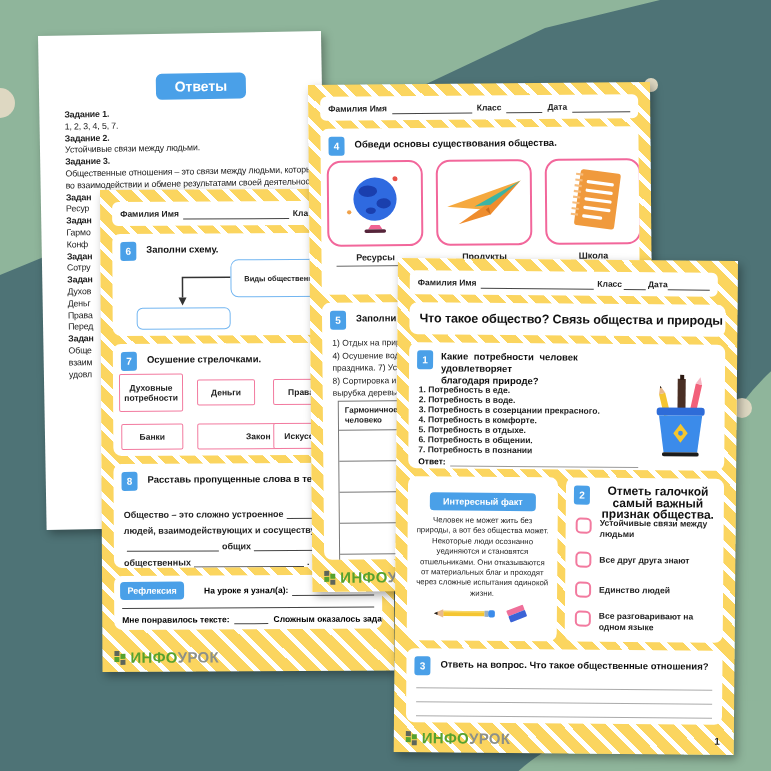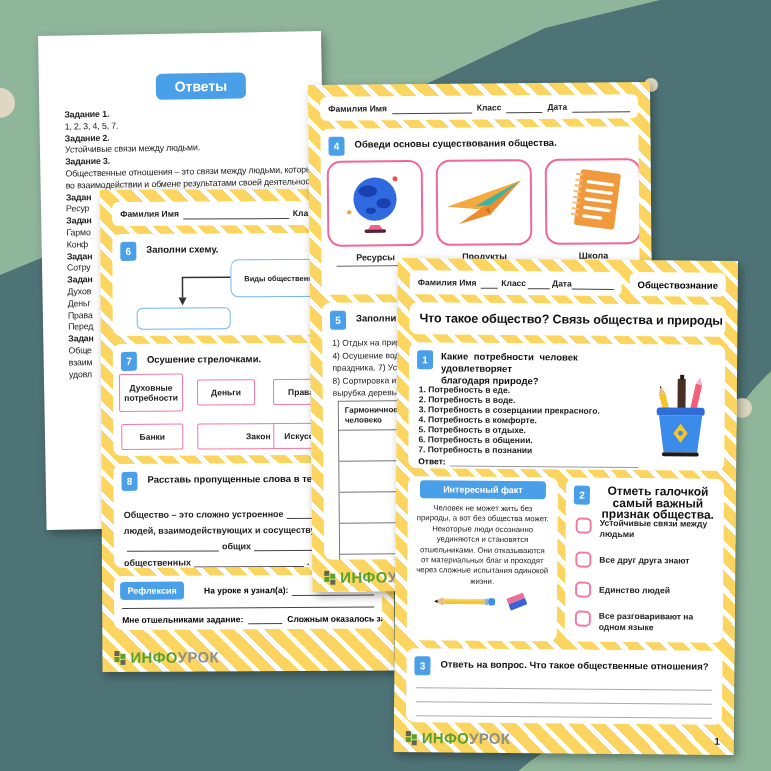"Обществознание" div.card { html: <div>Обществознание</div> -> none }
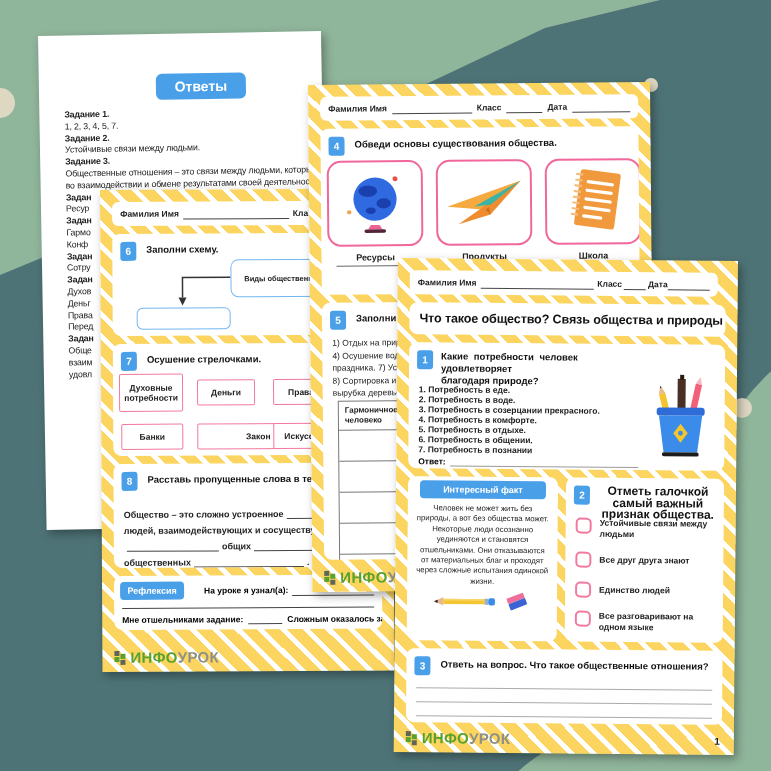"Интересный факт" div.badge { margin: 4px auto 0 auto -> 16px auto 0 auto; width: 126px -> 106px }
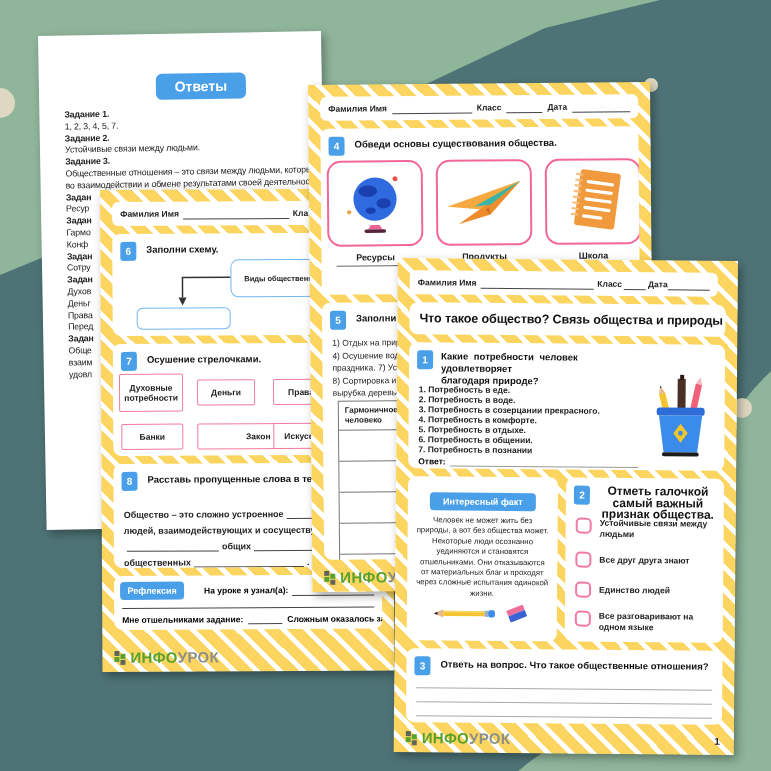"Мне отшельниками задание:" span { text: отшельниками задание -> понравилось тексте }
